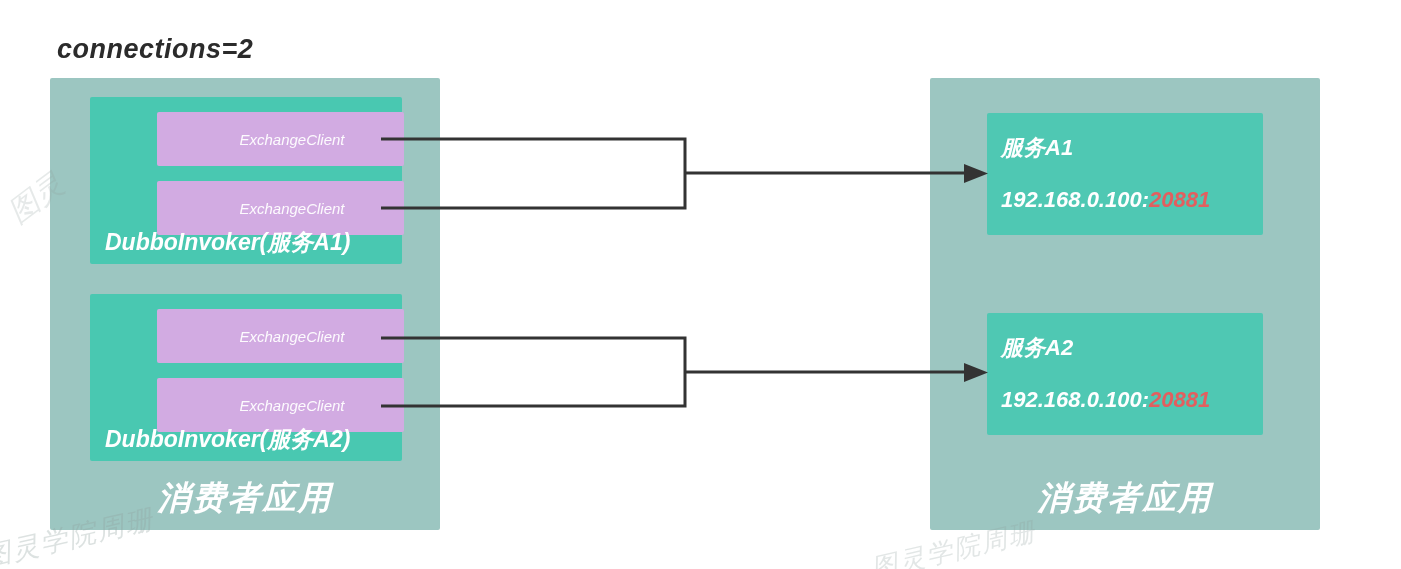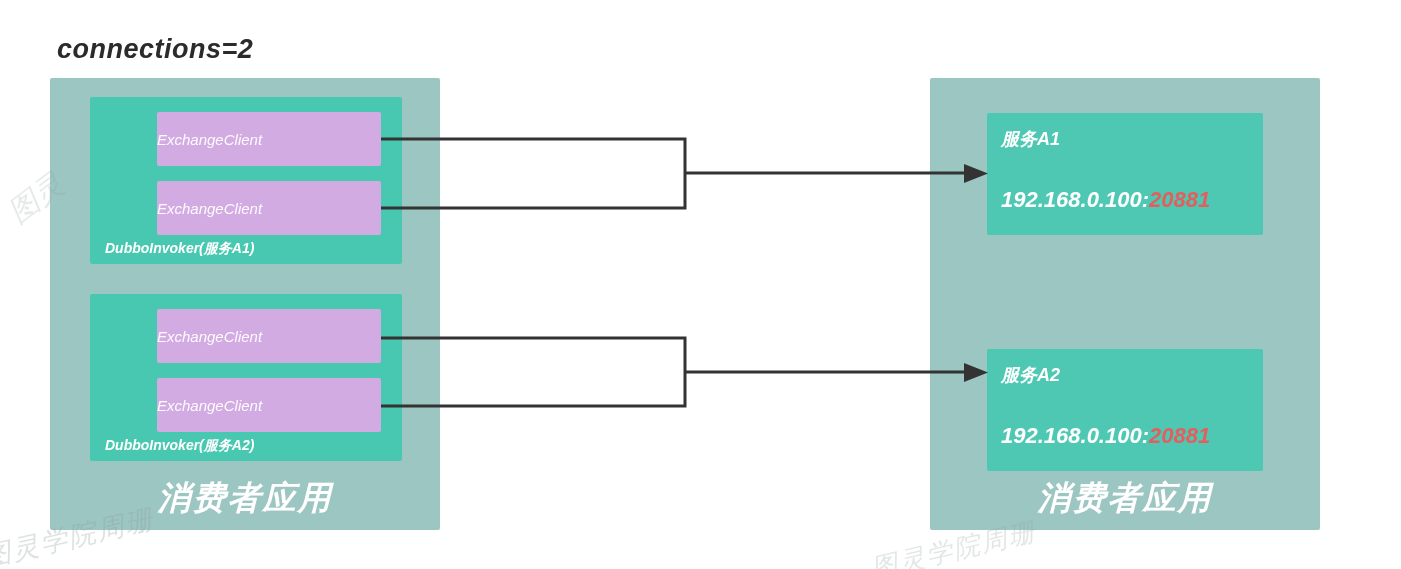"ExchangeClient" .ec-box { justify-content: none -> center; padding-left: none -> 23px }
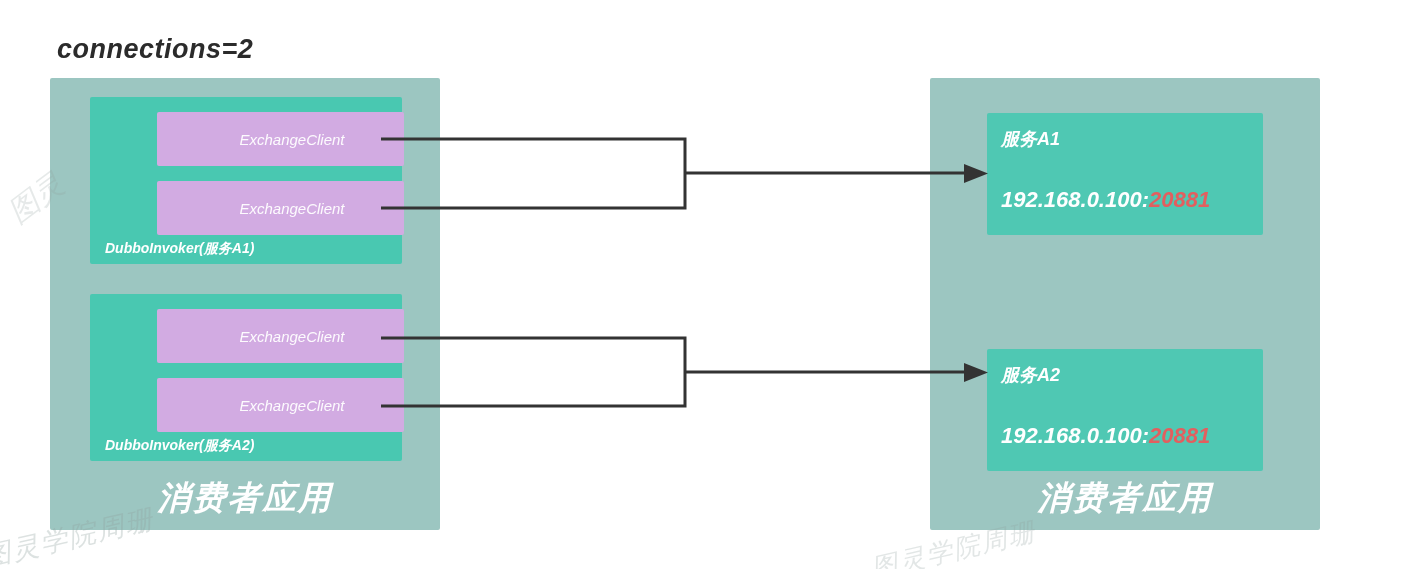"服务A1" .service-name { font-size: 18px -> 22px; top: 14px -> 20px }
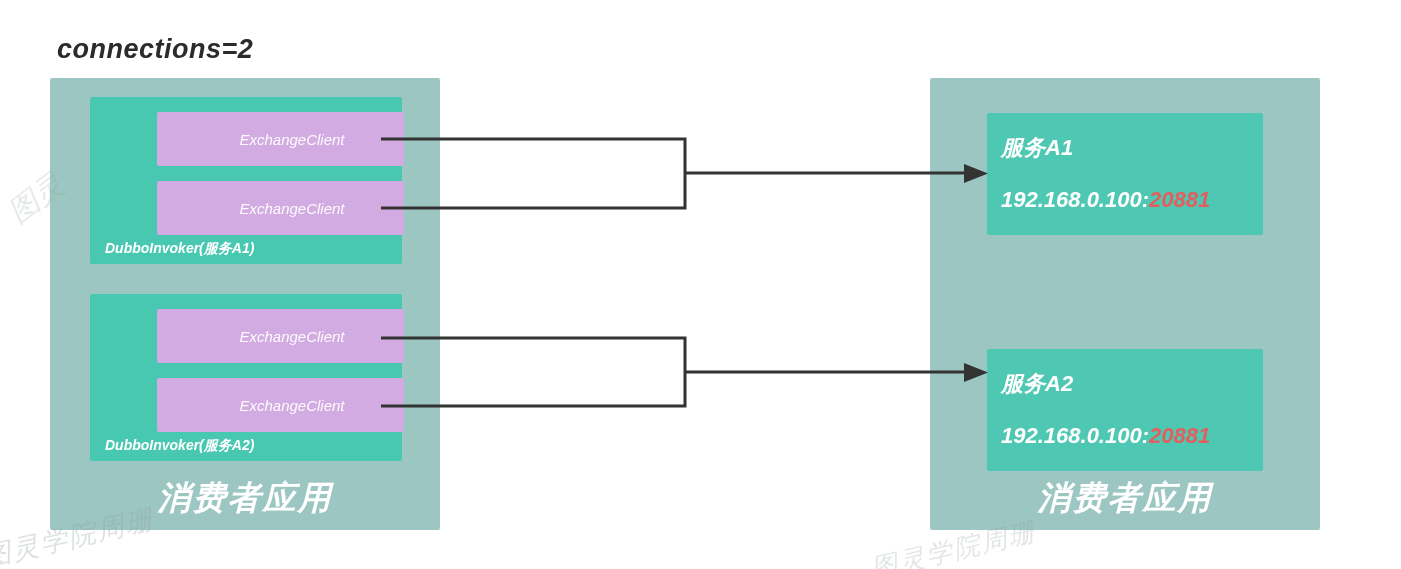"DubboInvoker(服务A1)" .invoker-label { font-size: 14px -> 23px }
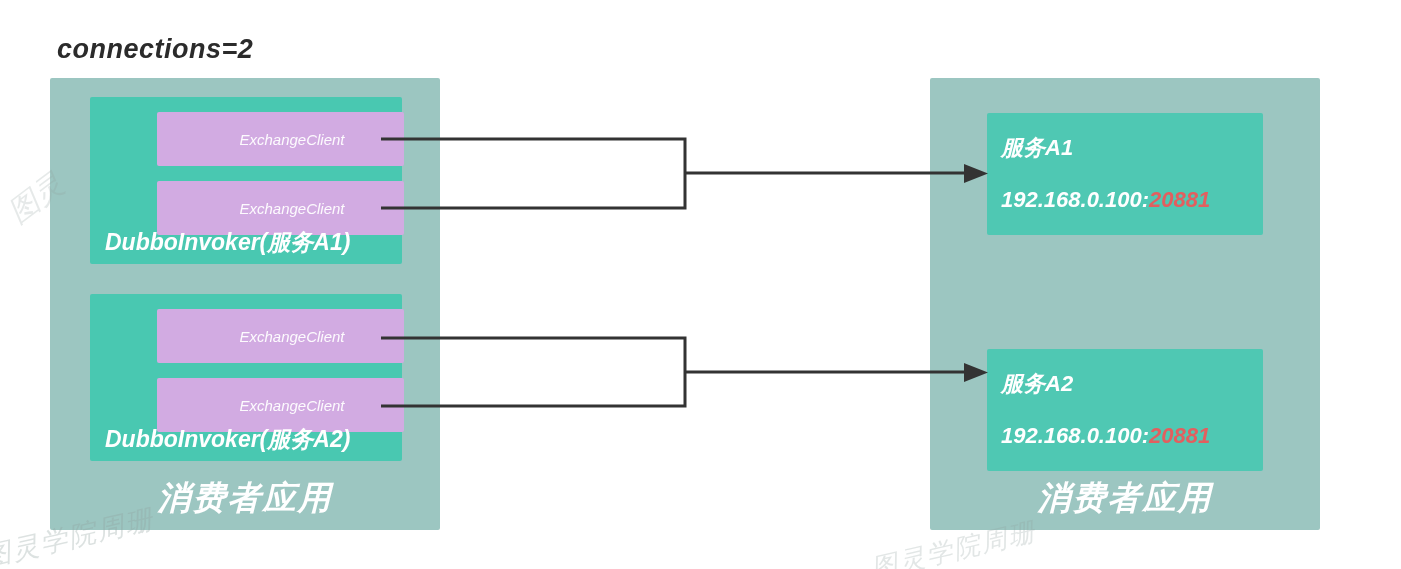"服务A2" .service-2 { margin-top: 36px -> none }
